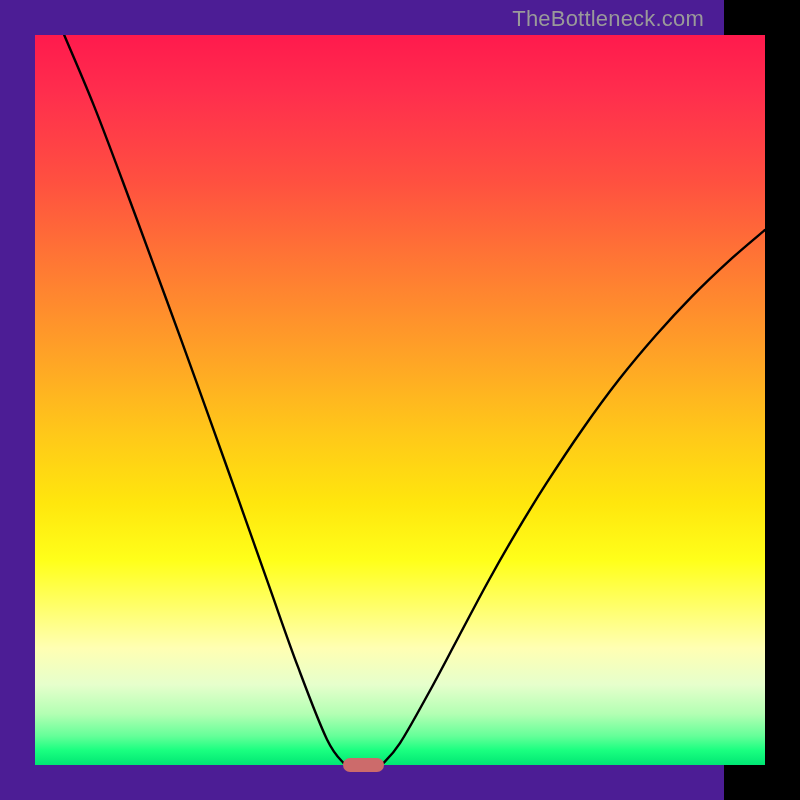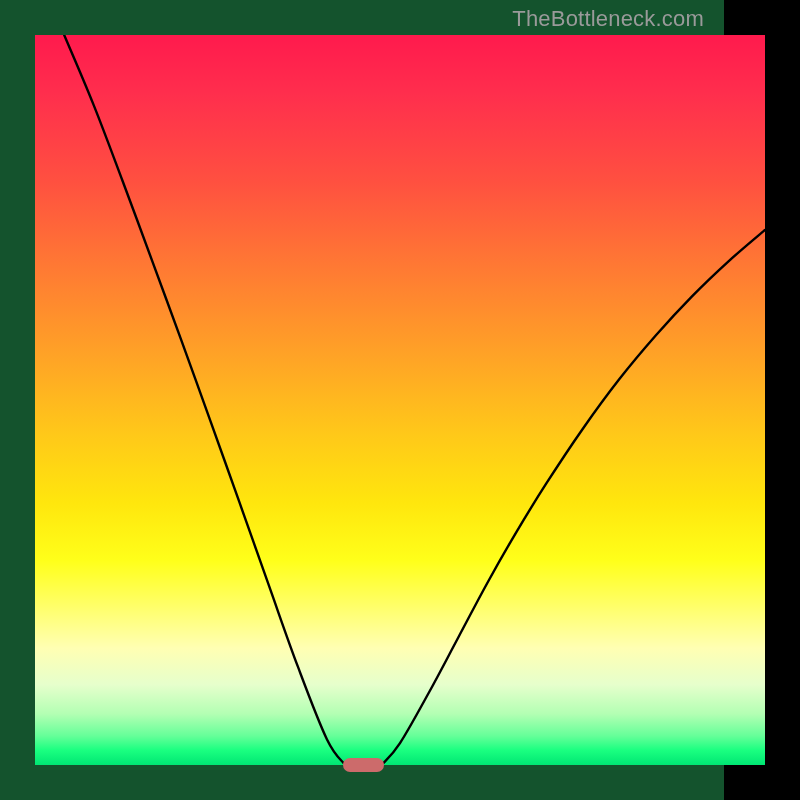"TheBottleneck.com" .frame { background: #14532d -> #4c1d95 }
